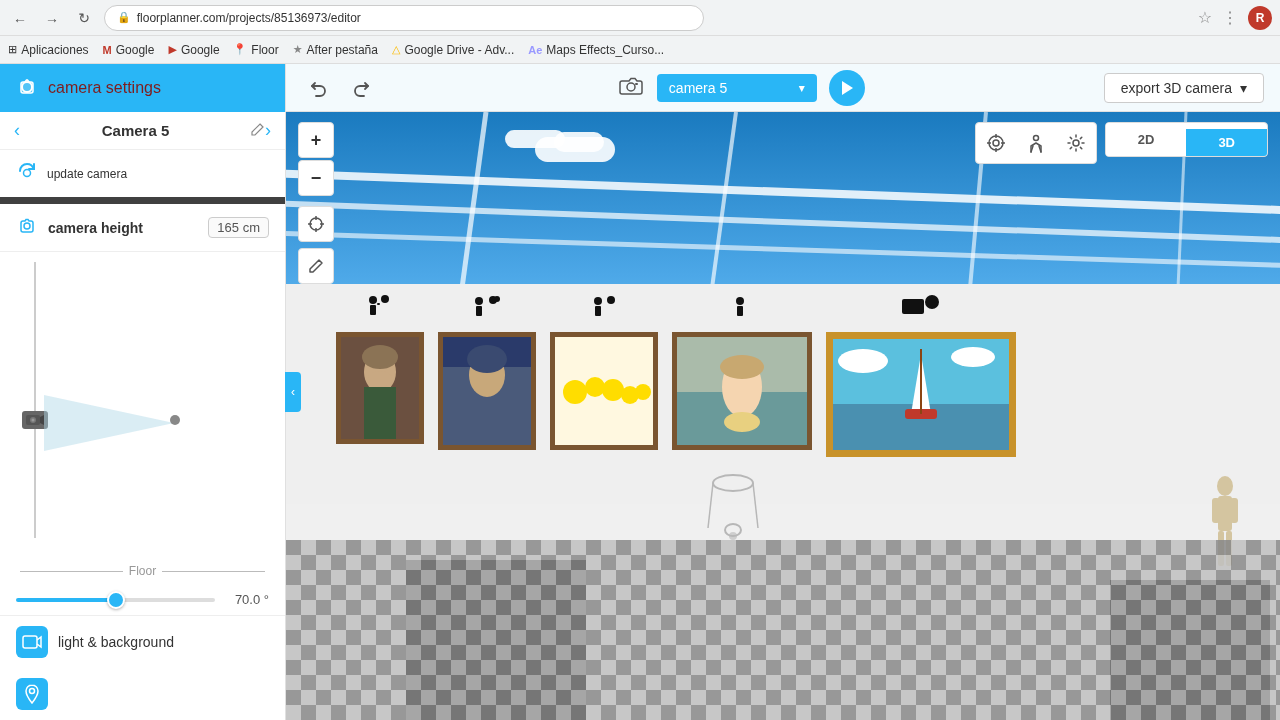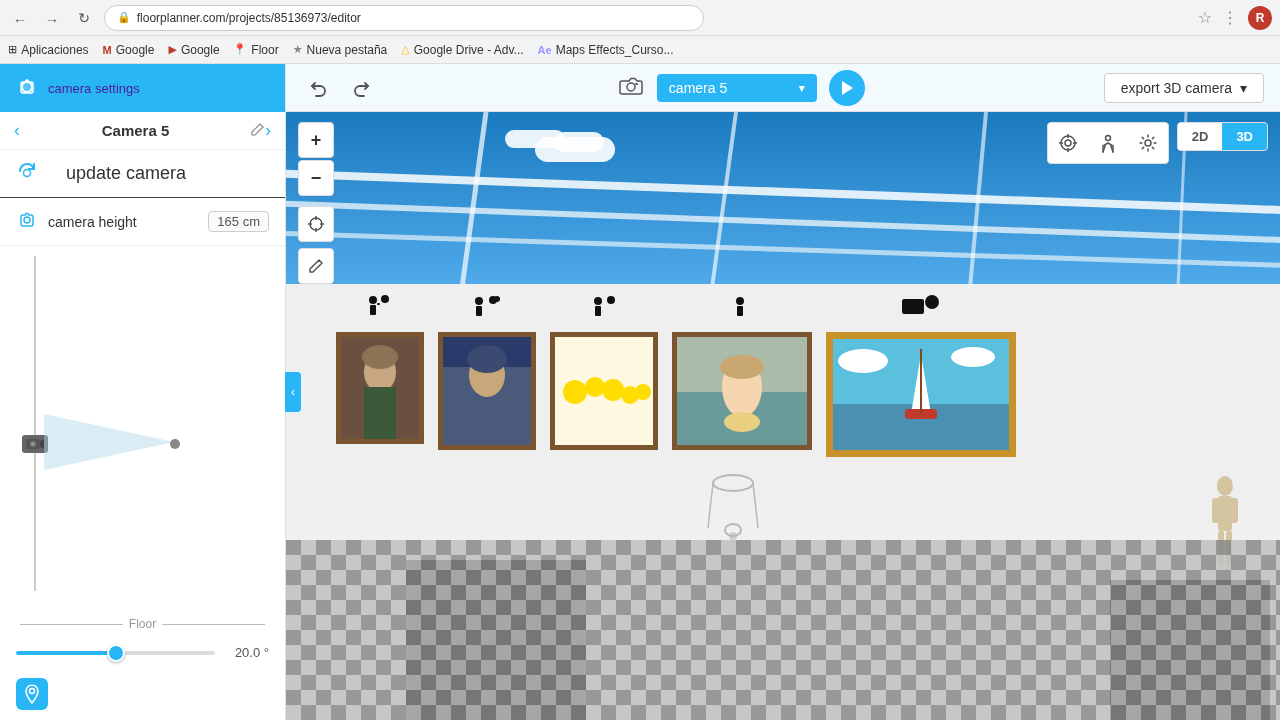"Nueva pestaña" span { text: Nueva -> After }
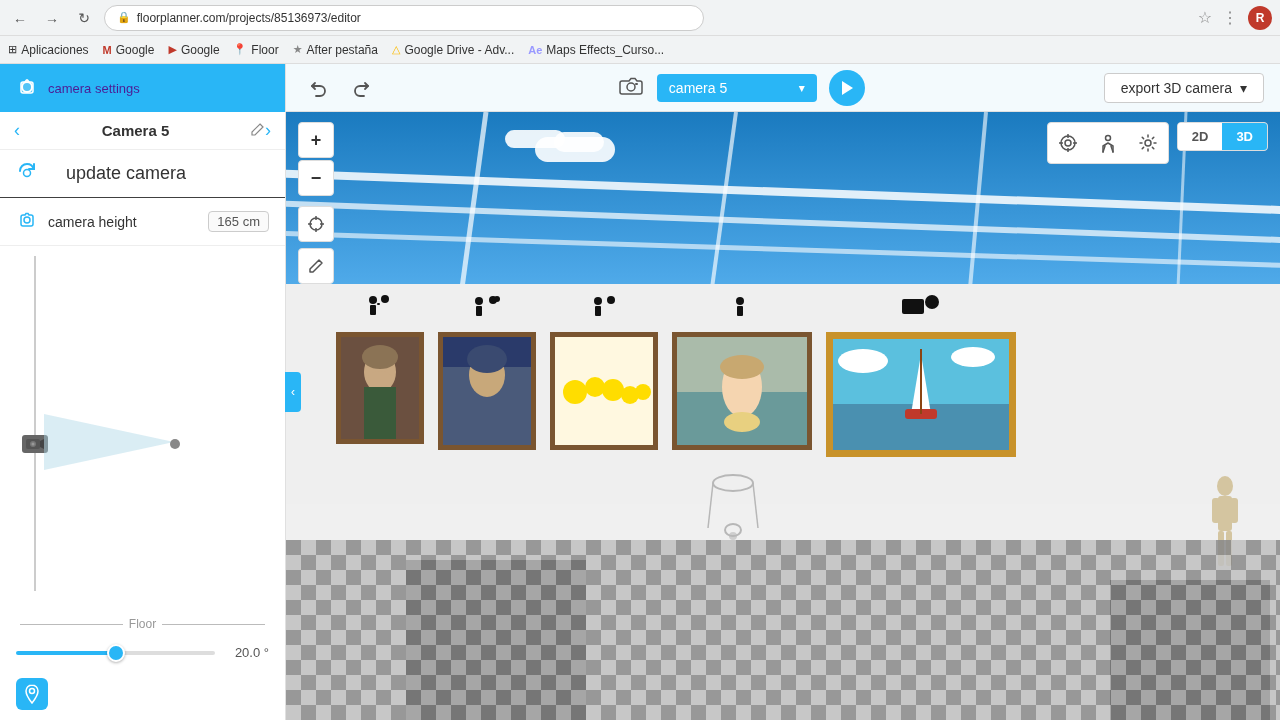"camera settings" .sidebar-header-title { color: #4c1d95 -> #7f1d1d; font-size: 13px -> 16px }
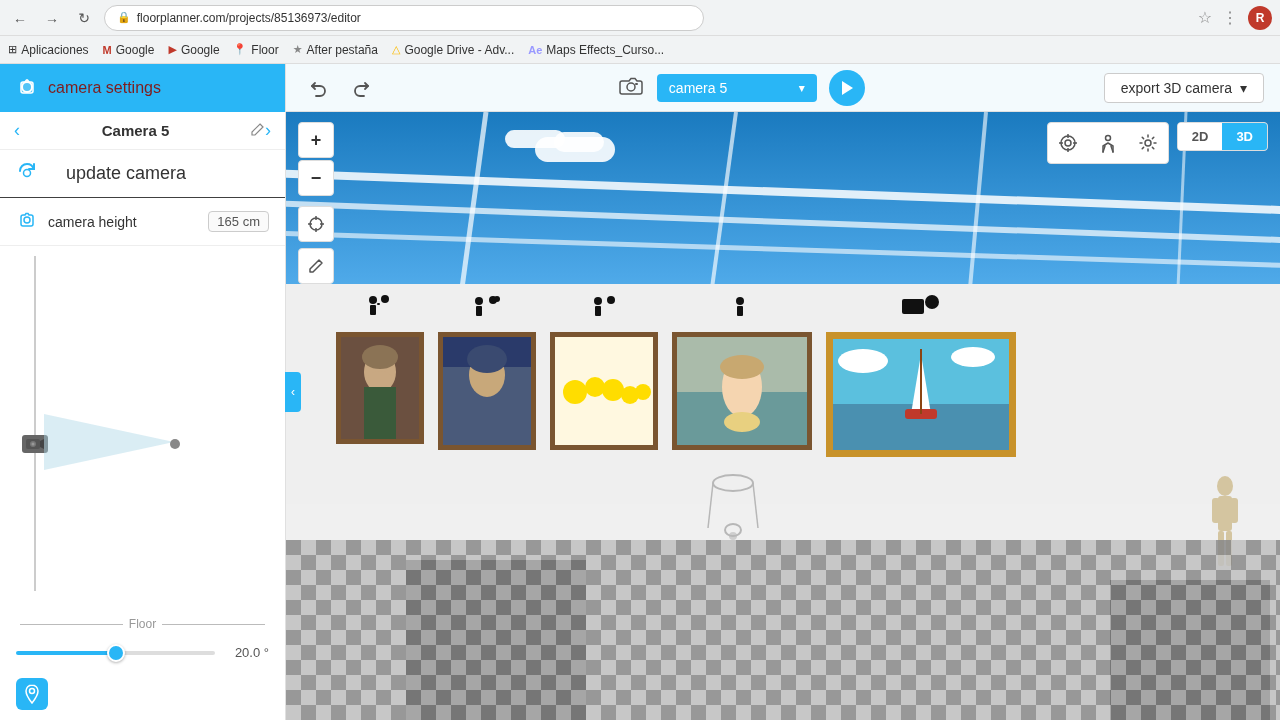"2D" .view-mode-btn { padding: 6px 14px -> 6px 32px }
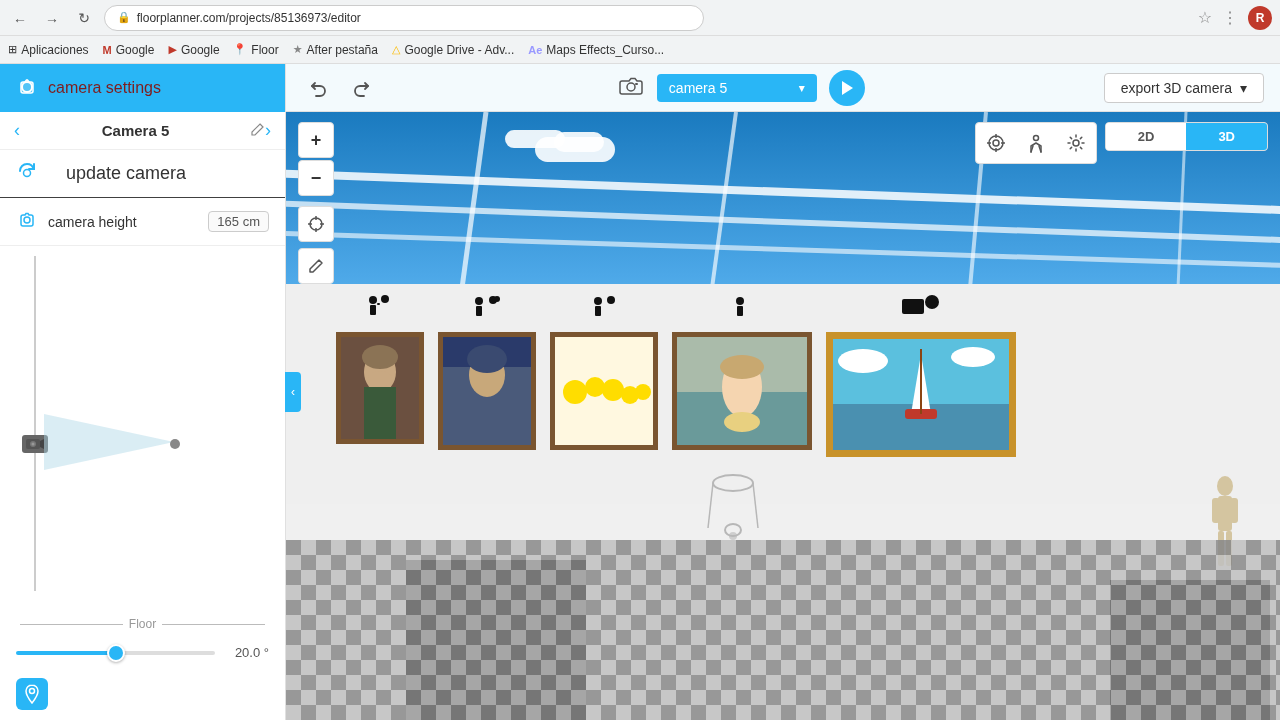"3D" .view-mode-btn.active { margin-top: none -> 6px }
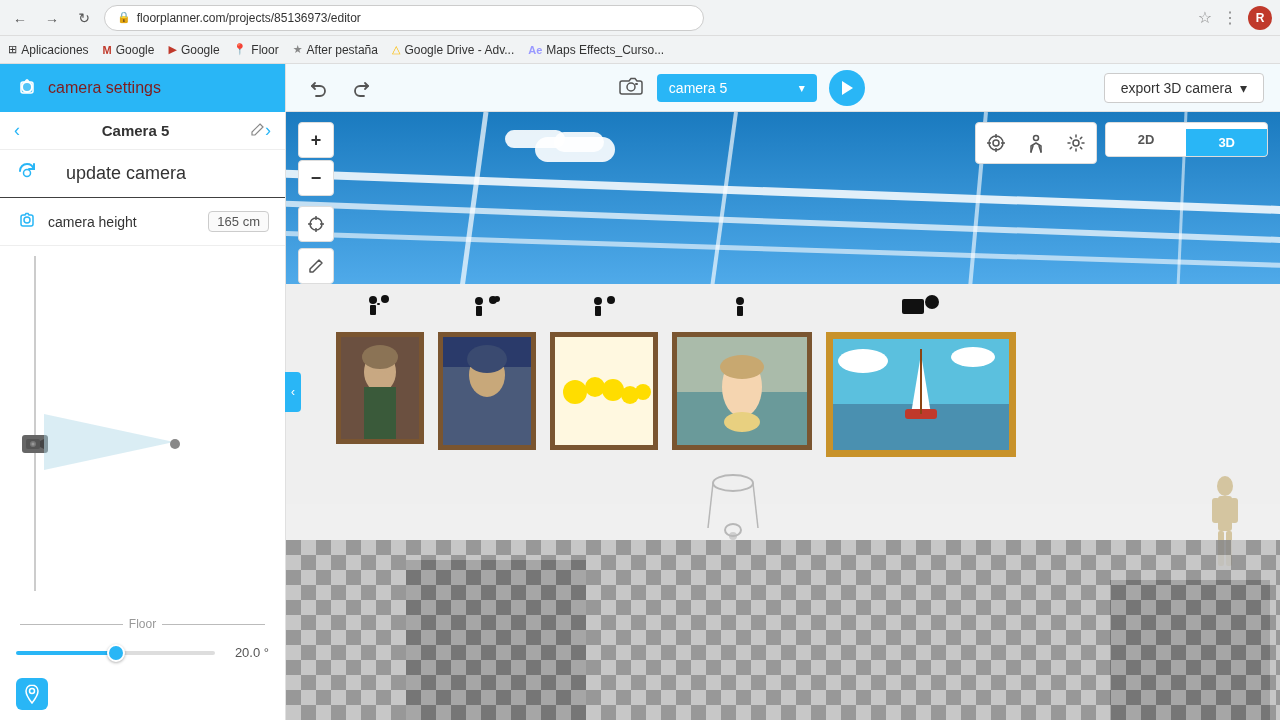"update camera" .update-camera-btn { border-bottom: 1px solid #404040 -> 7px solid #404040; font-size: 18px -> 12px; gap: 28px -> 9px }
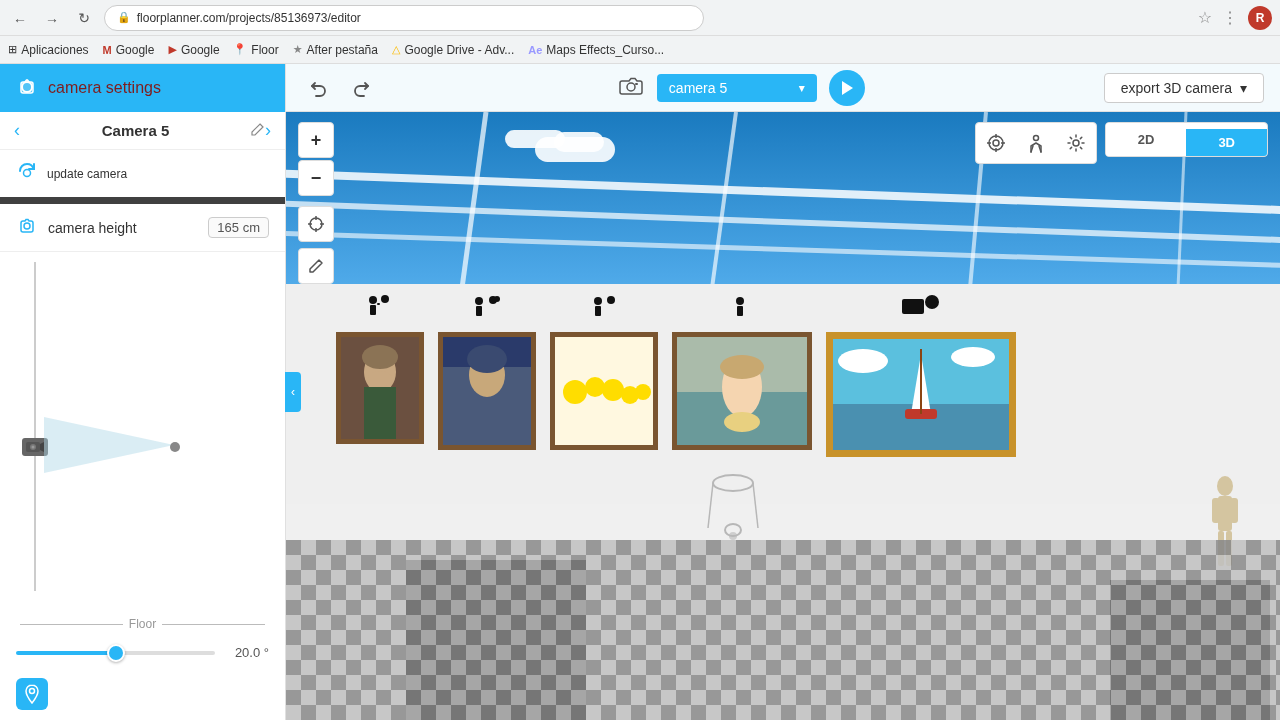"camera height" .camera-height-label { font-weight: none -> bold }
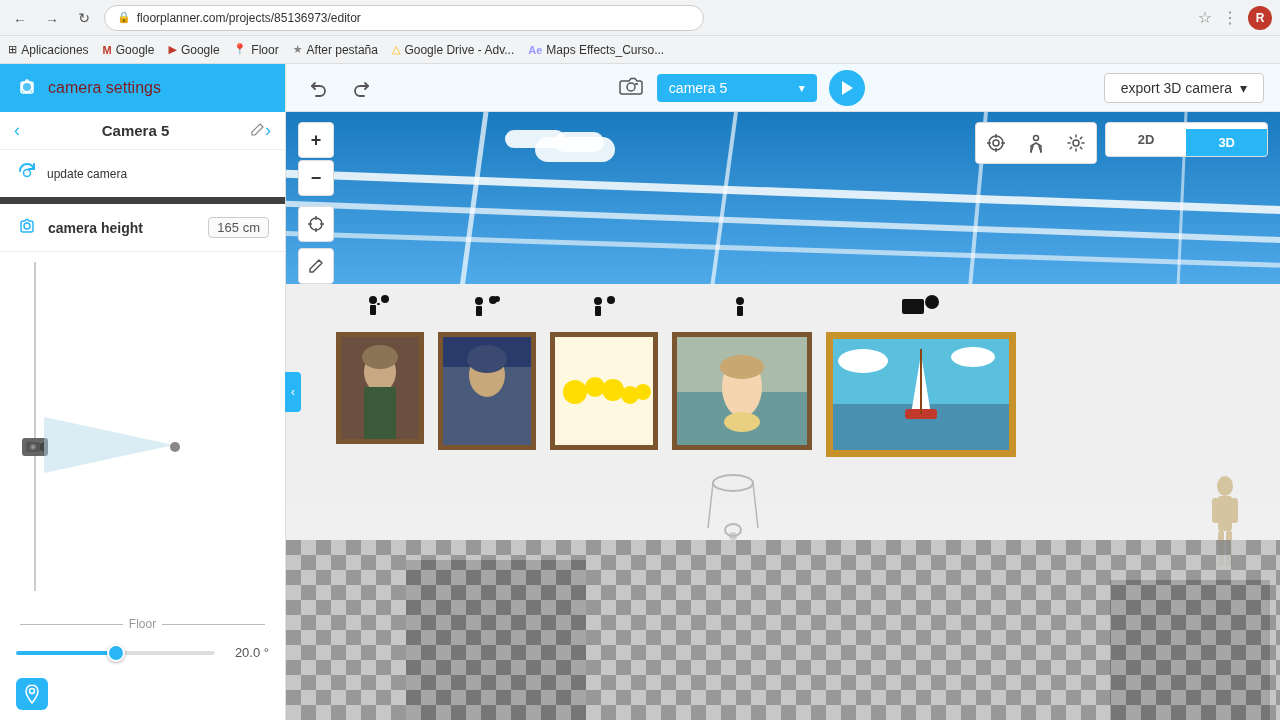"20.0 °" span.fov-value { text: 20.0 -> 70.0 }
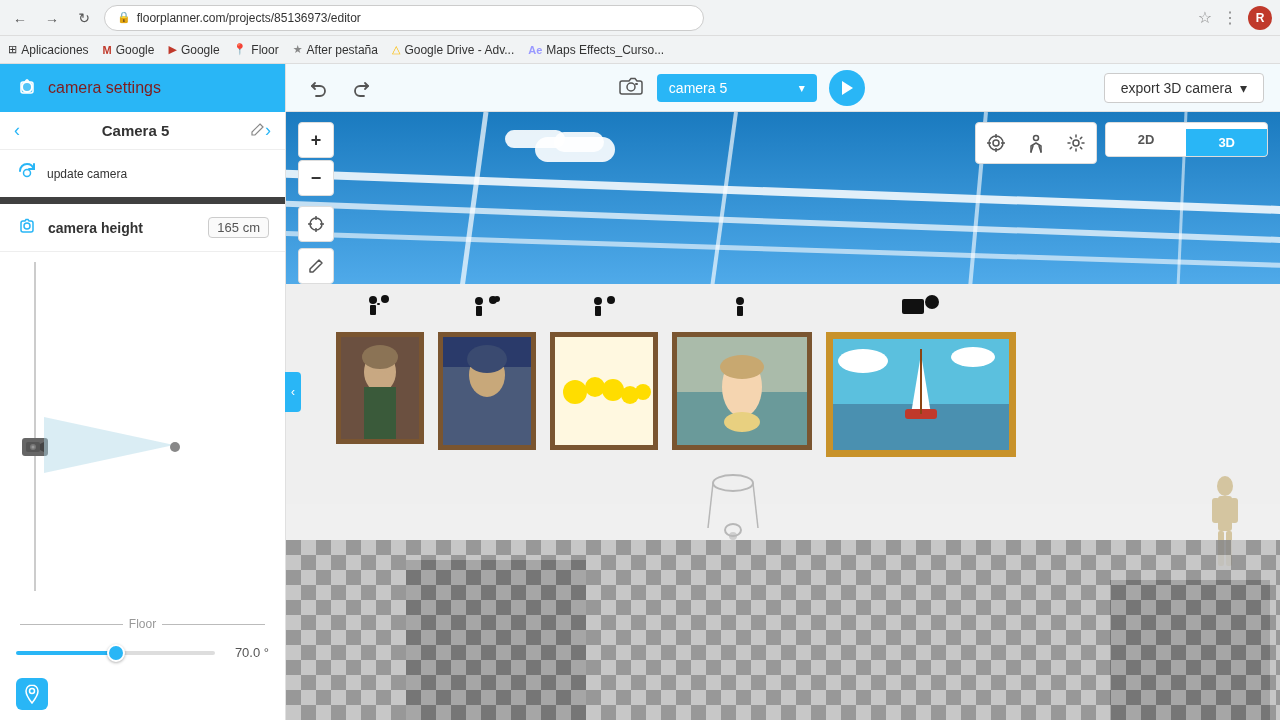"light & background" div.light-bg-btn { html: none -> <div> <div> <svg> <rect></rect> <path></path> </svg> </div> <span>light &amp; background</span> </div> }
